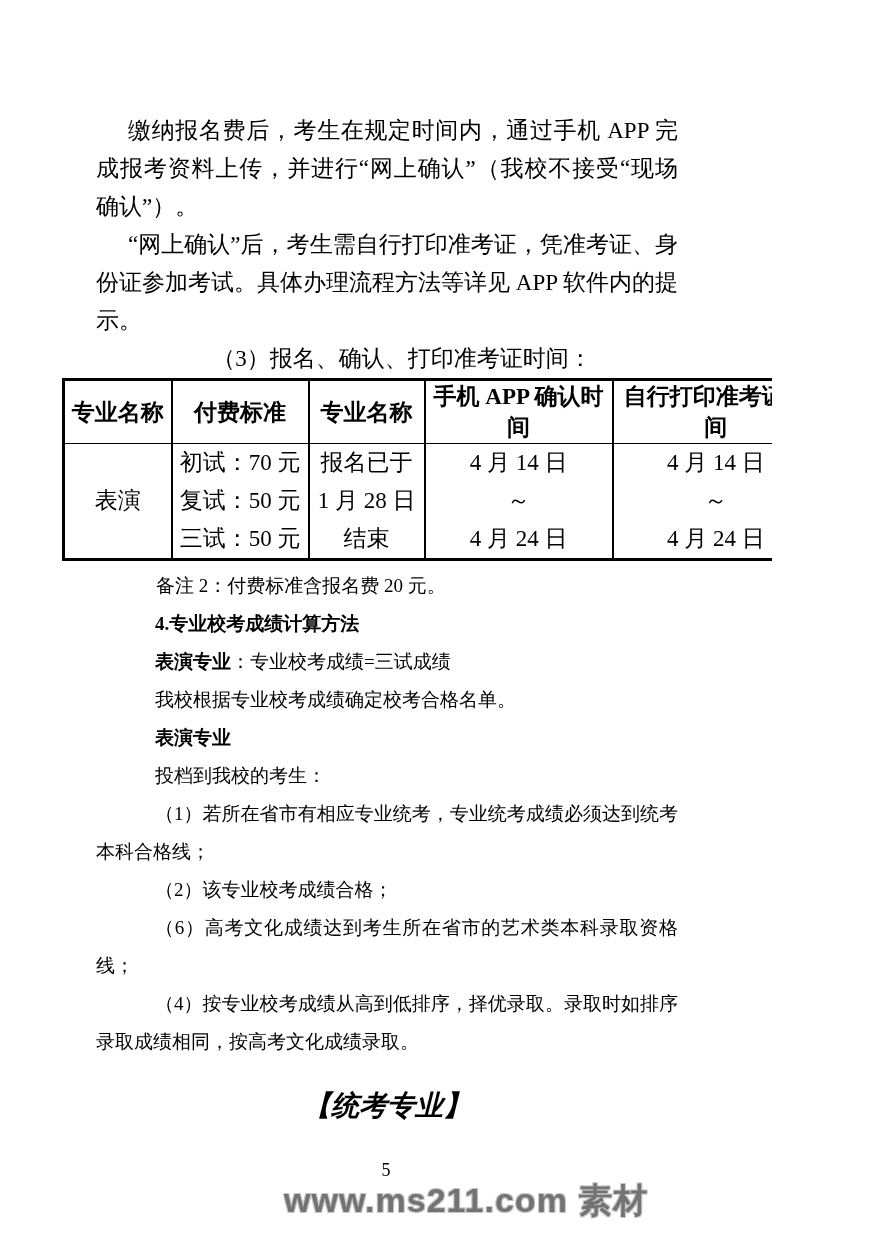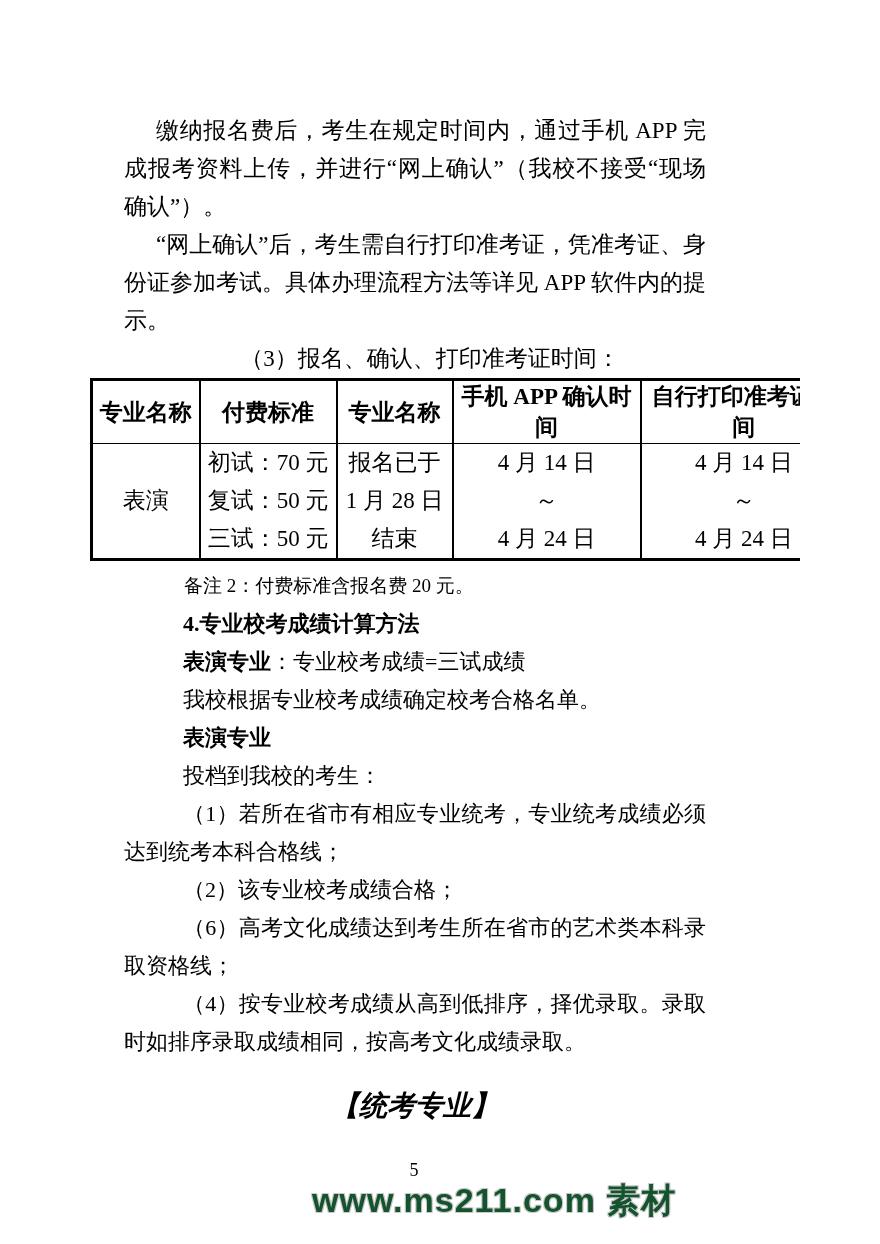"缴纳报名费后，考生在规定时间内，通过手机 APP" .page { margin-left: 28px -> none }
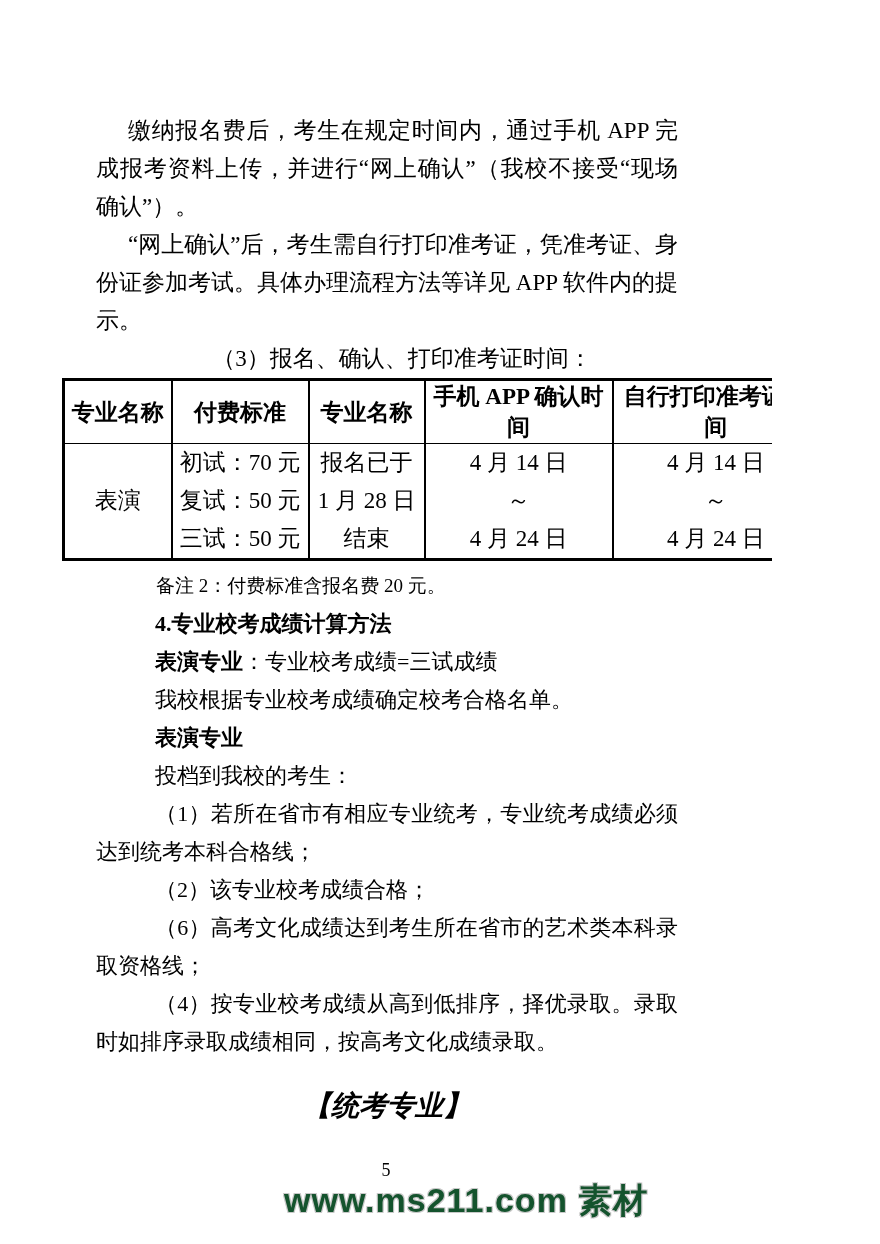"4.专业校考成绩计算方法" .sec { font-size: 22px -> 19px }
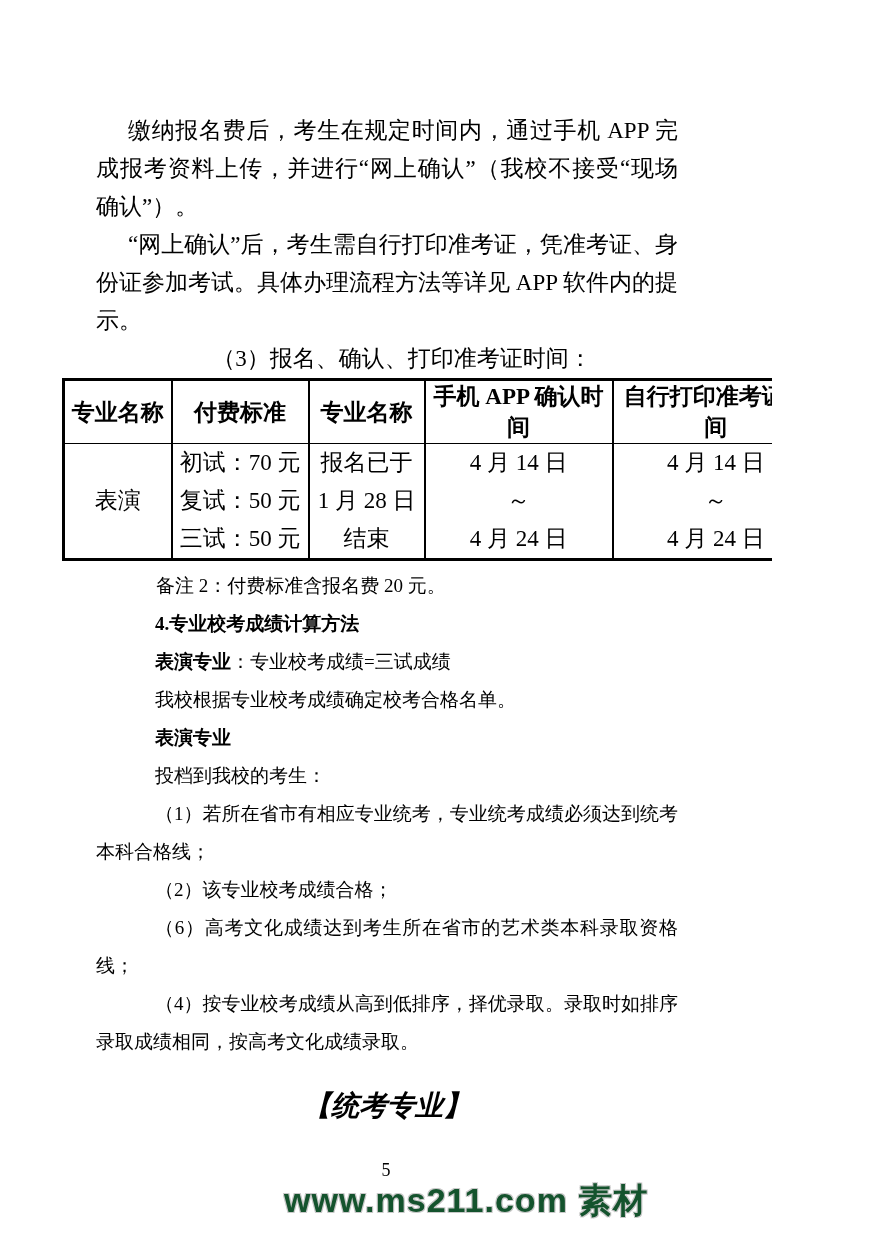"www.ms211.com 素材" .watermark { color: #14532d -> #737373 }
